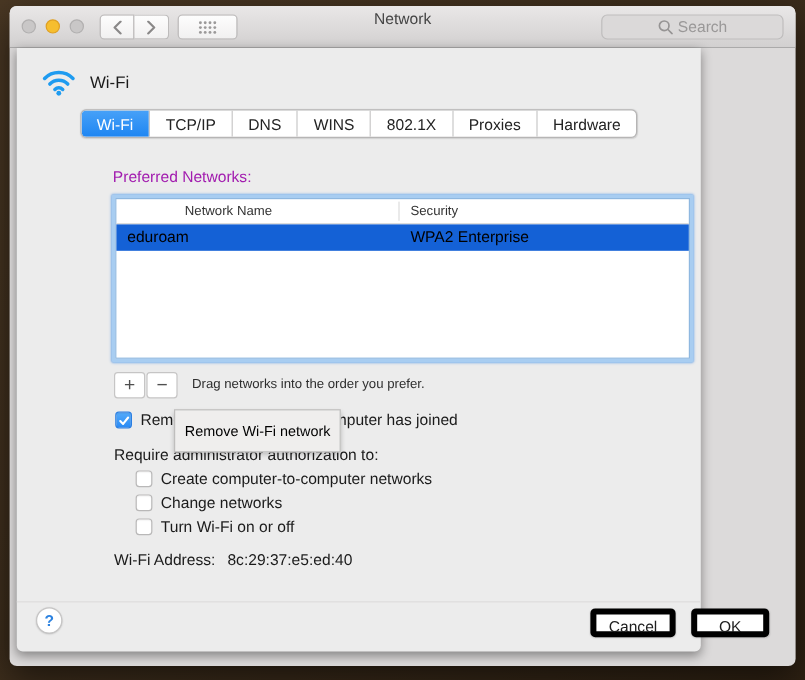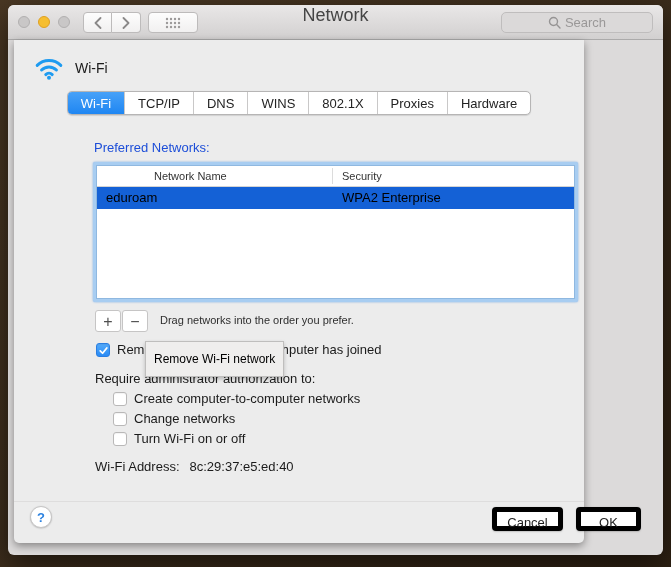"Network" .wtitle { font-size: 18px -> 13px }
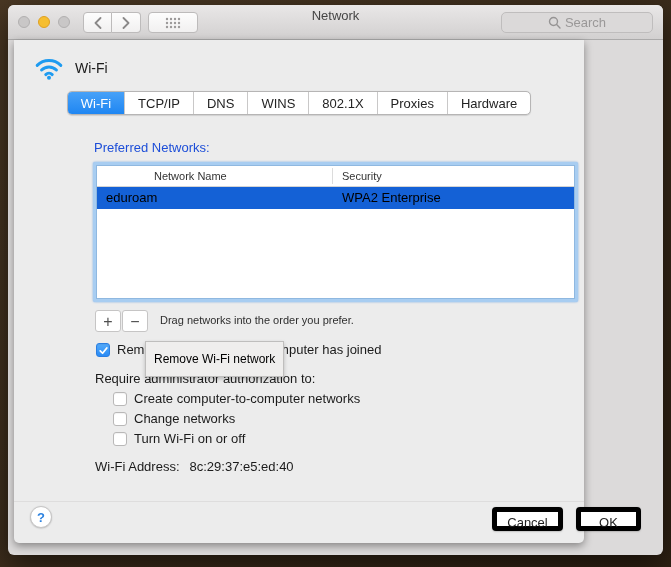"Preferred Networks:" .section-label { color: #1d4ed8 -> #a21caf }
